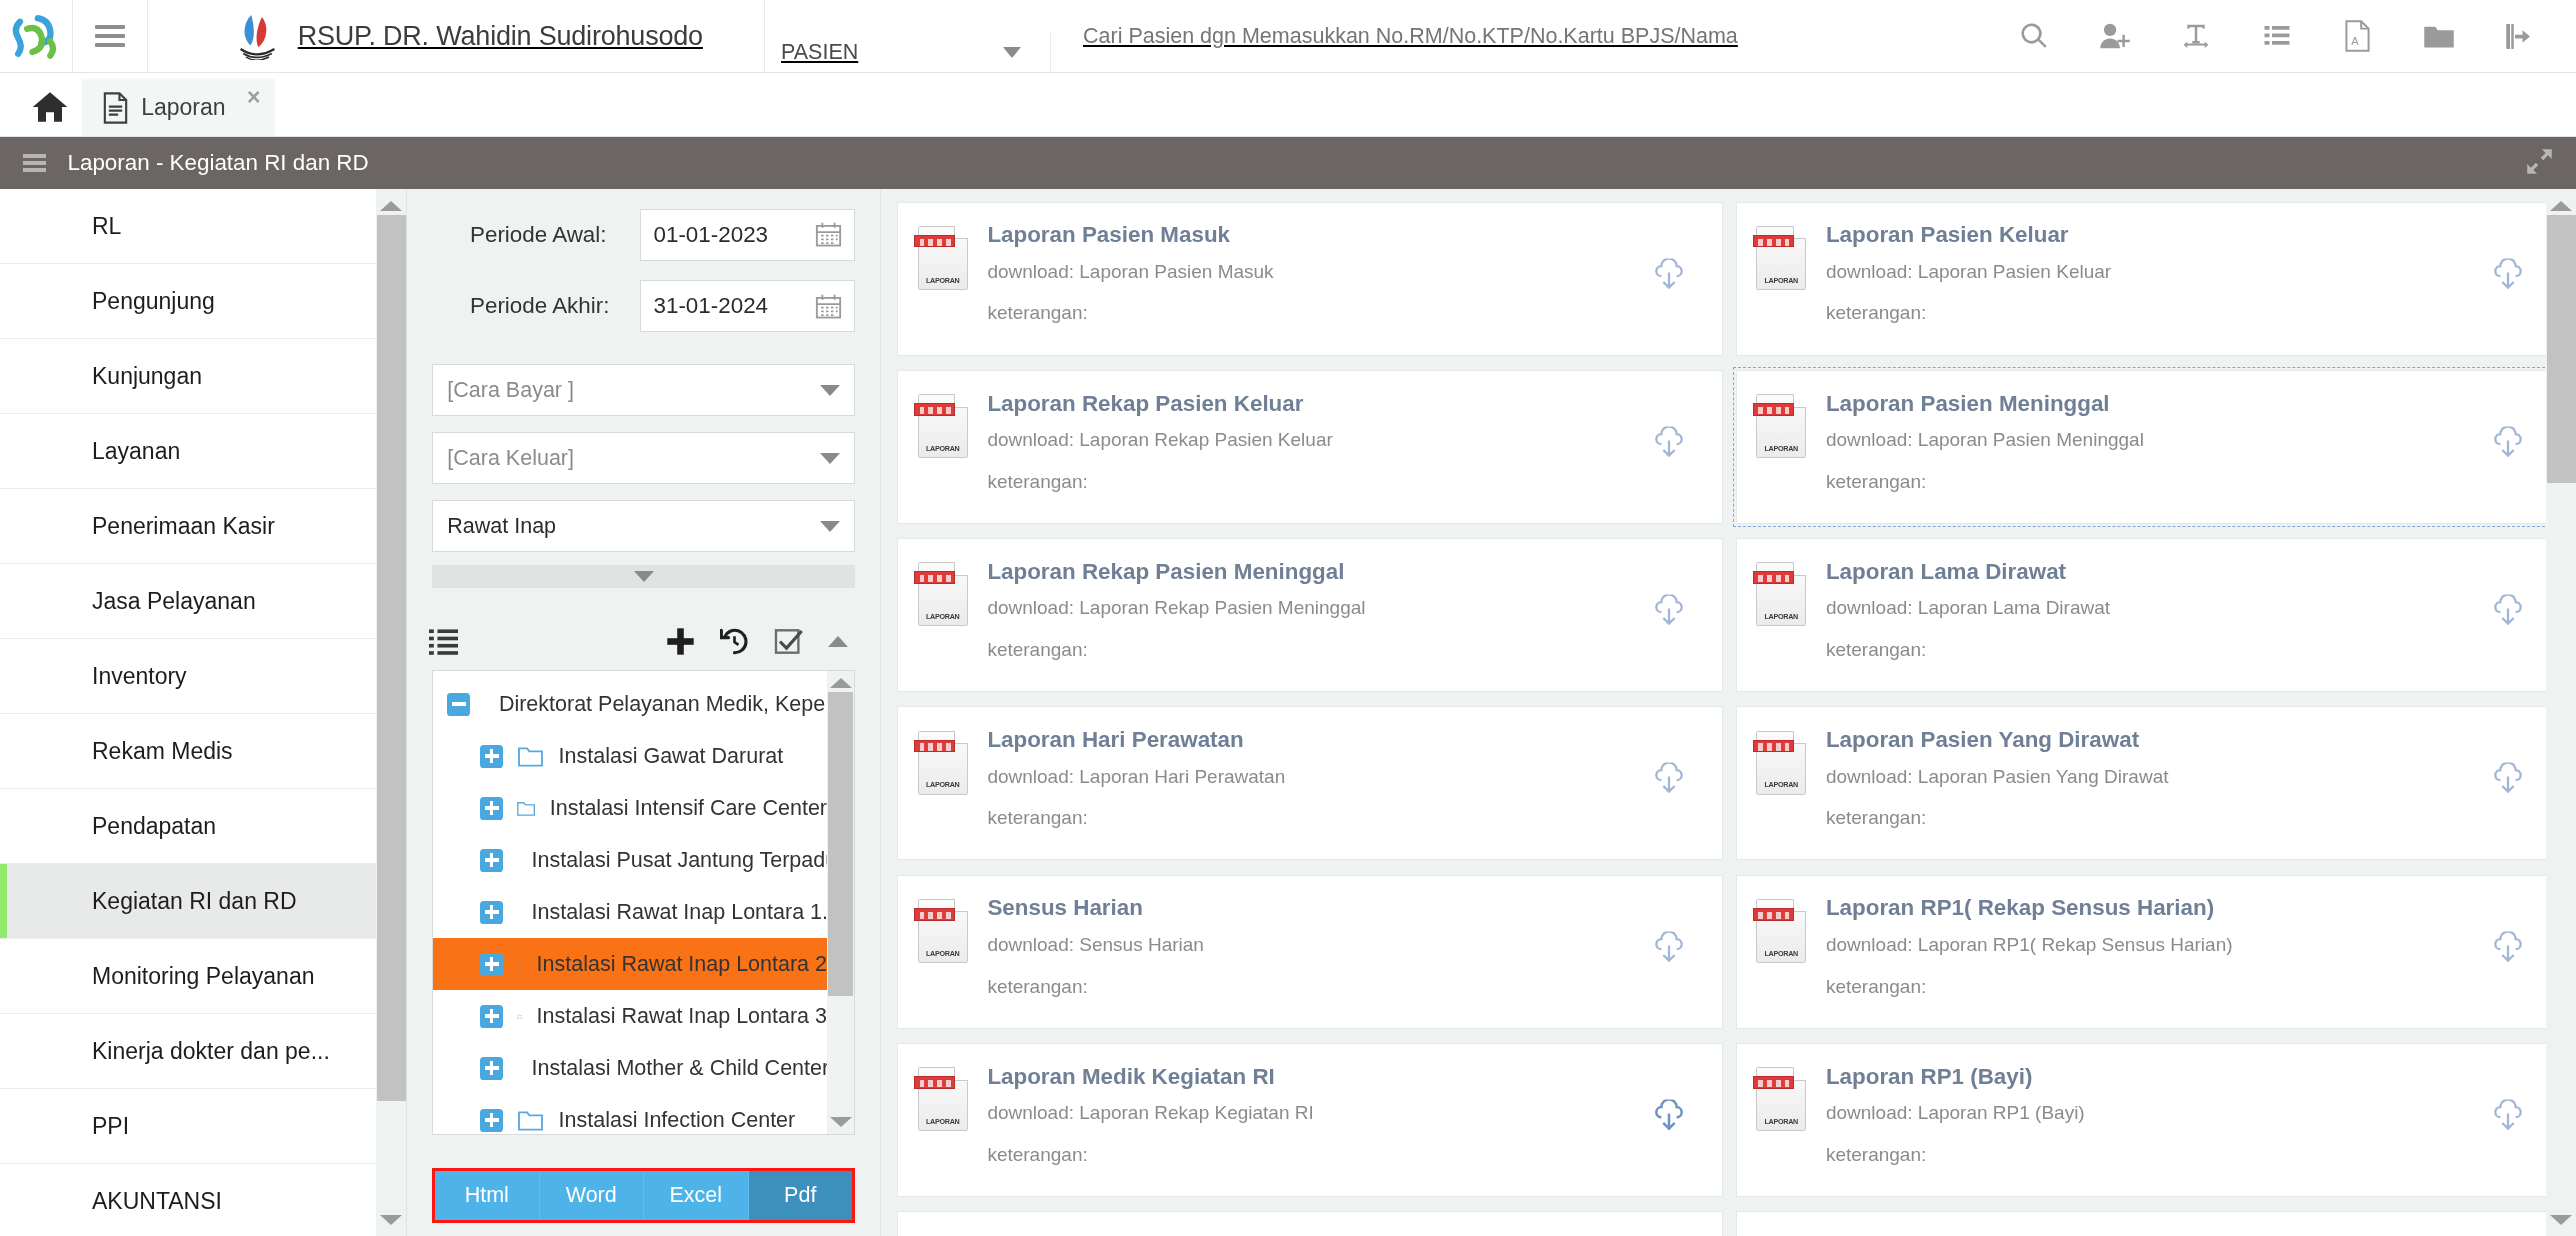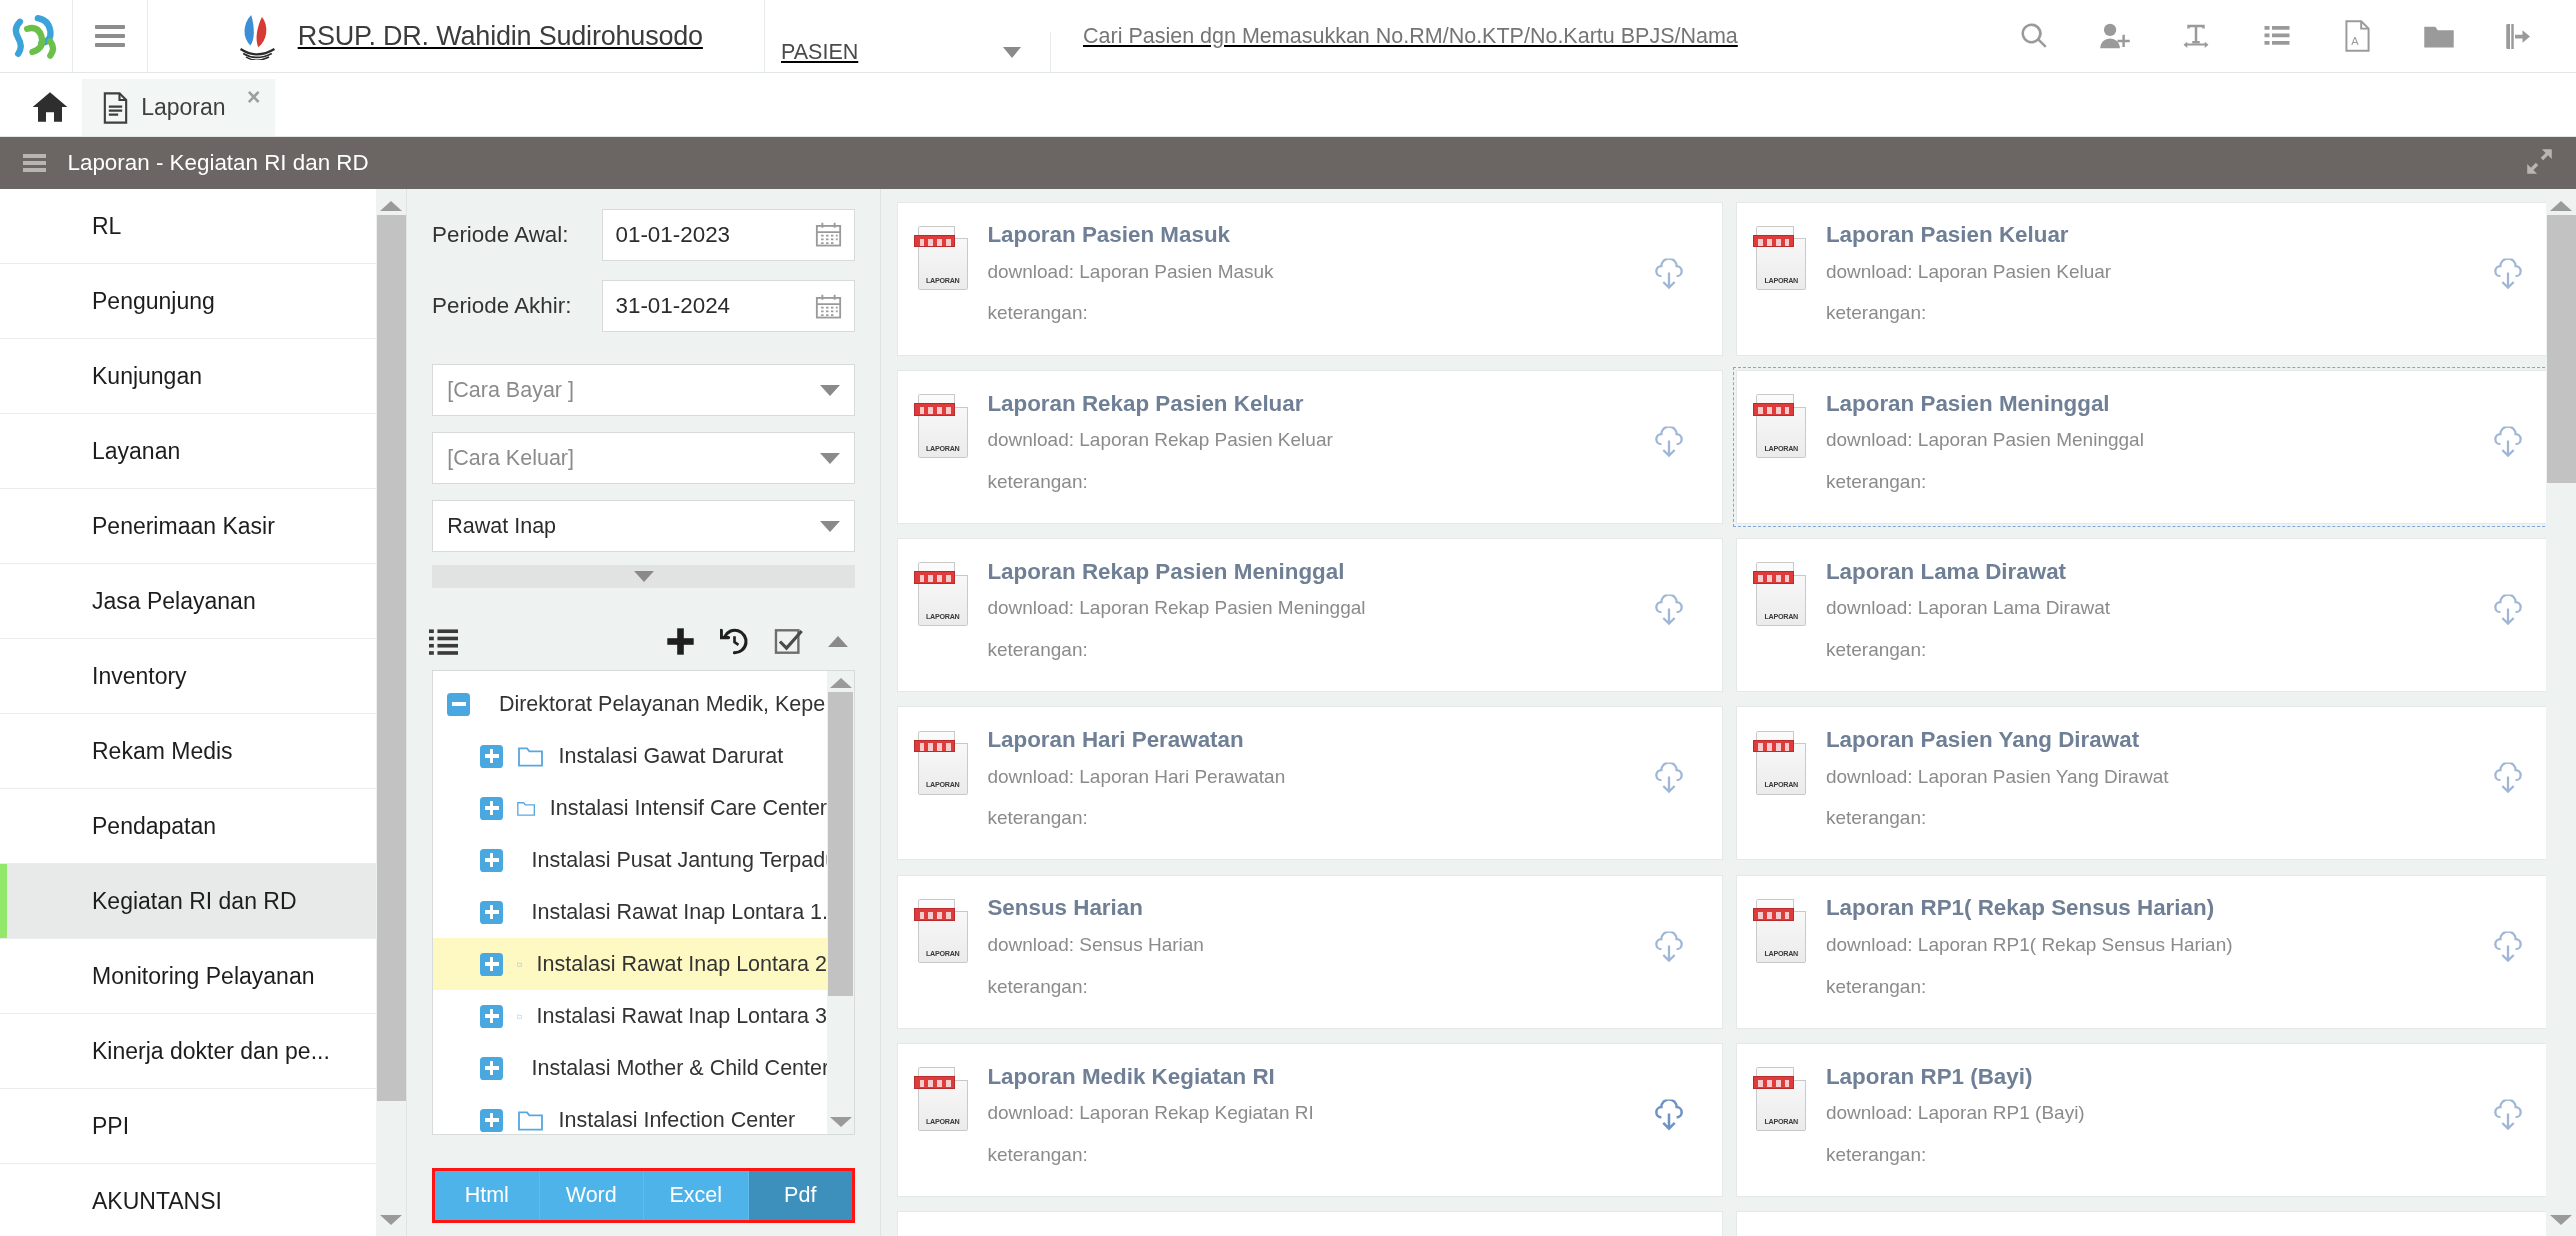"Periode Awal:" .fp-label { margin-left: none -> 38px }
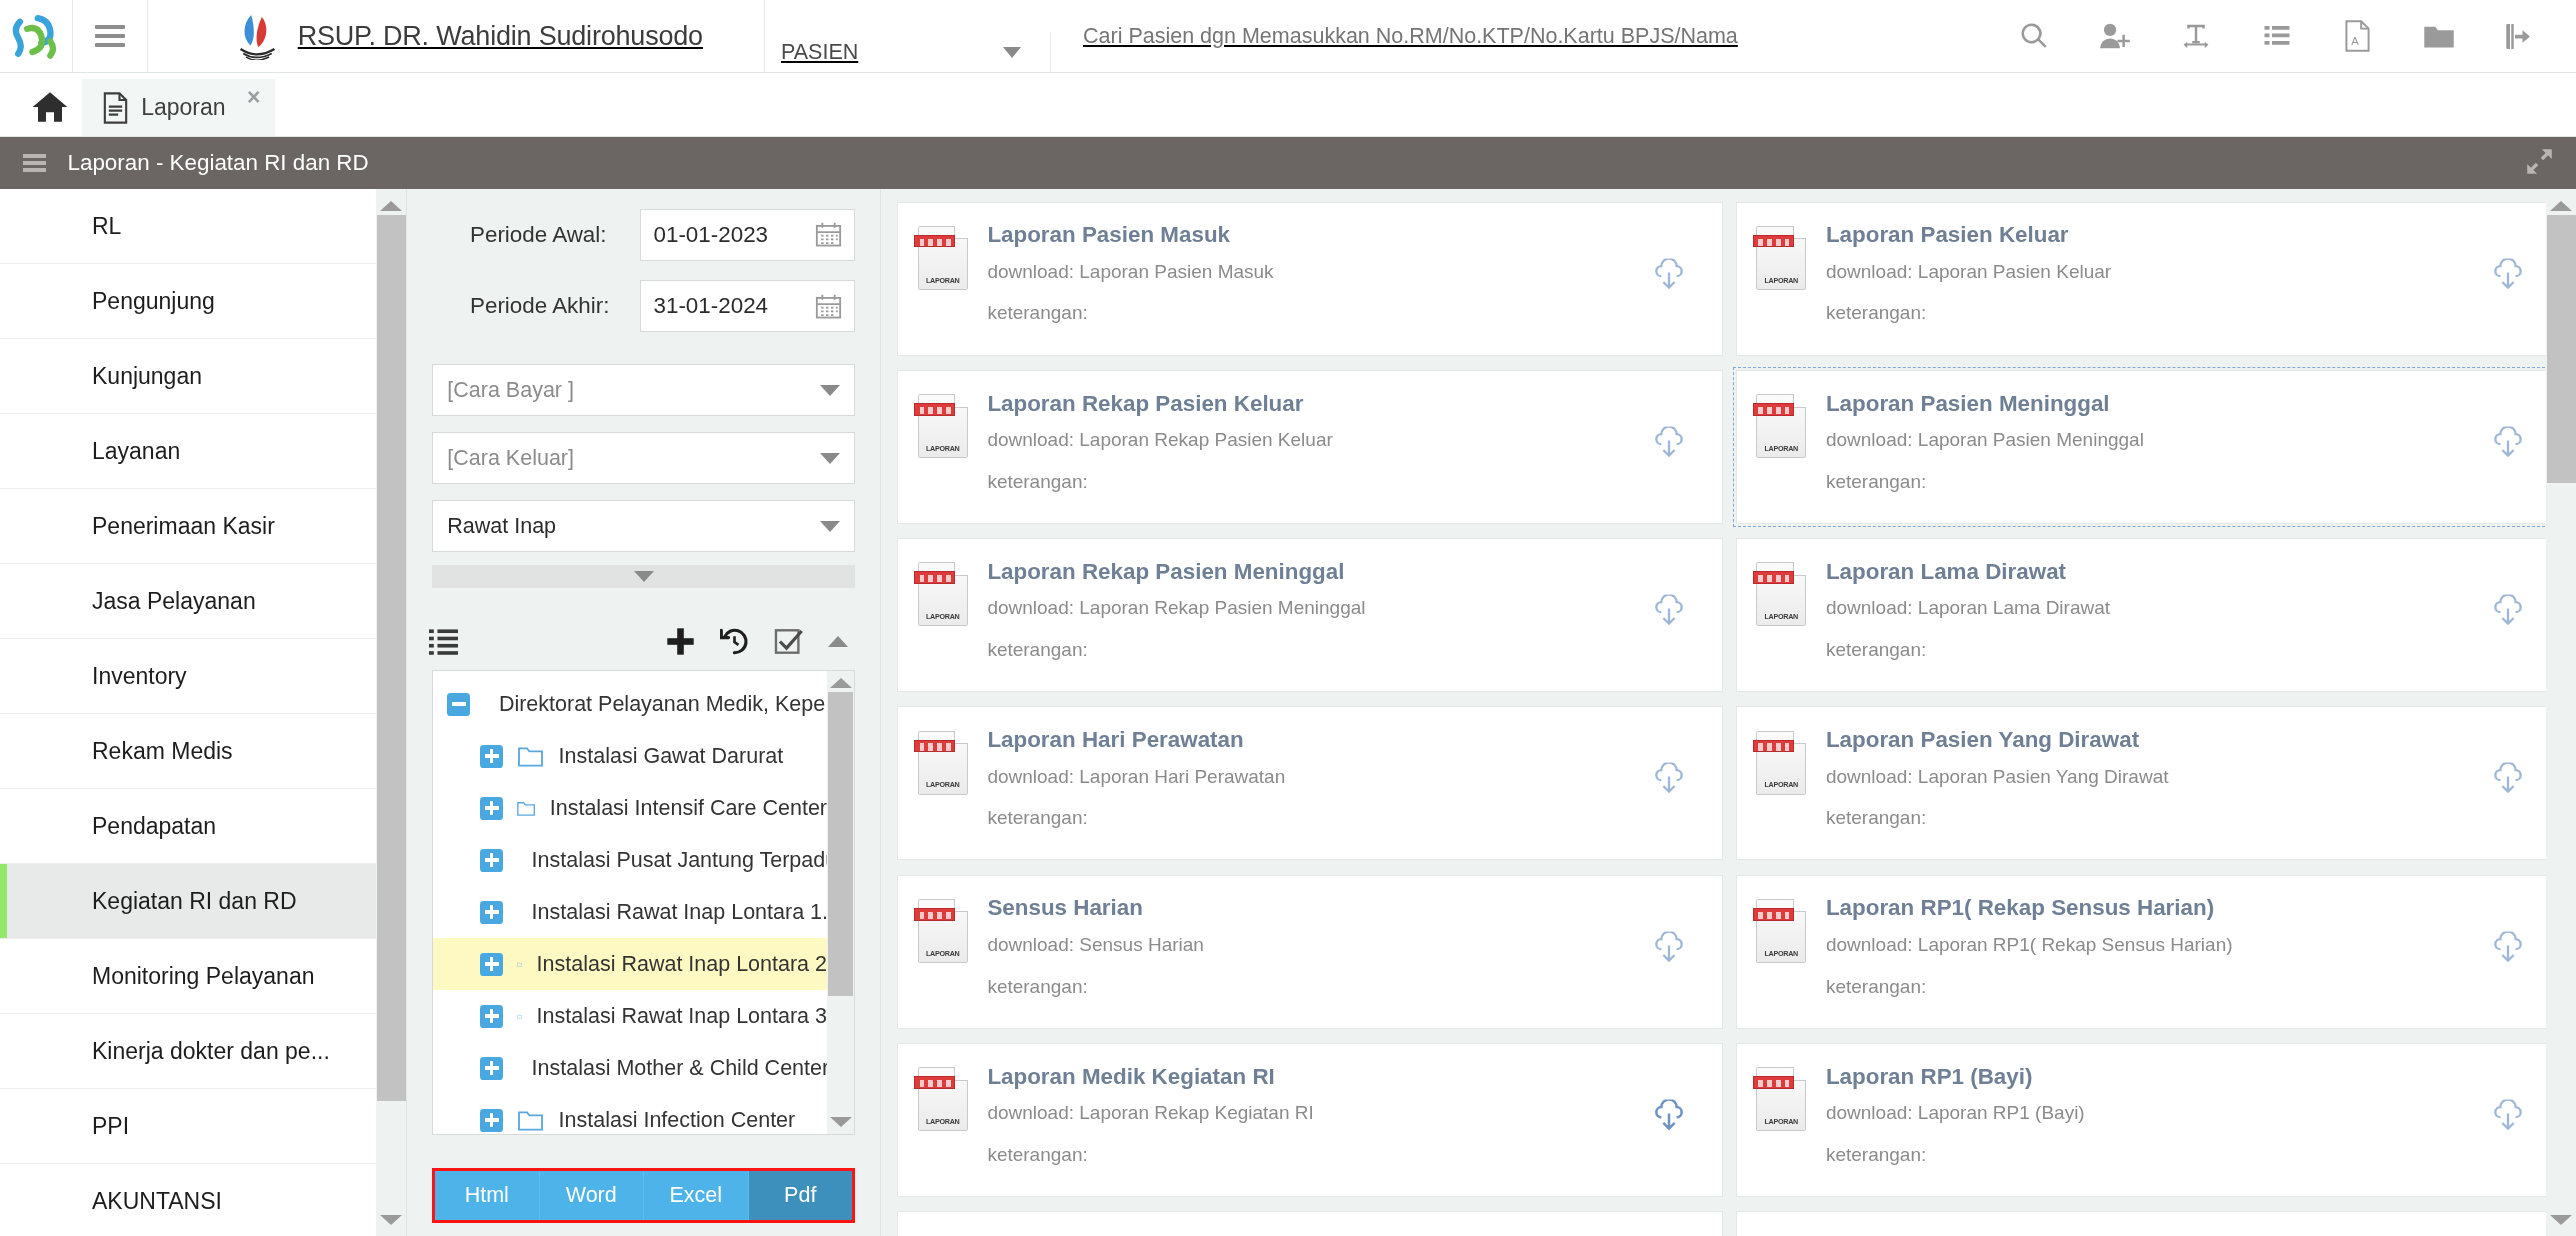"Instalasi Rawat Inap Lontara 2" .tree-node.selected { background: #fef9c3 -> #f97316 }
